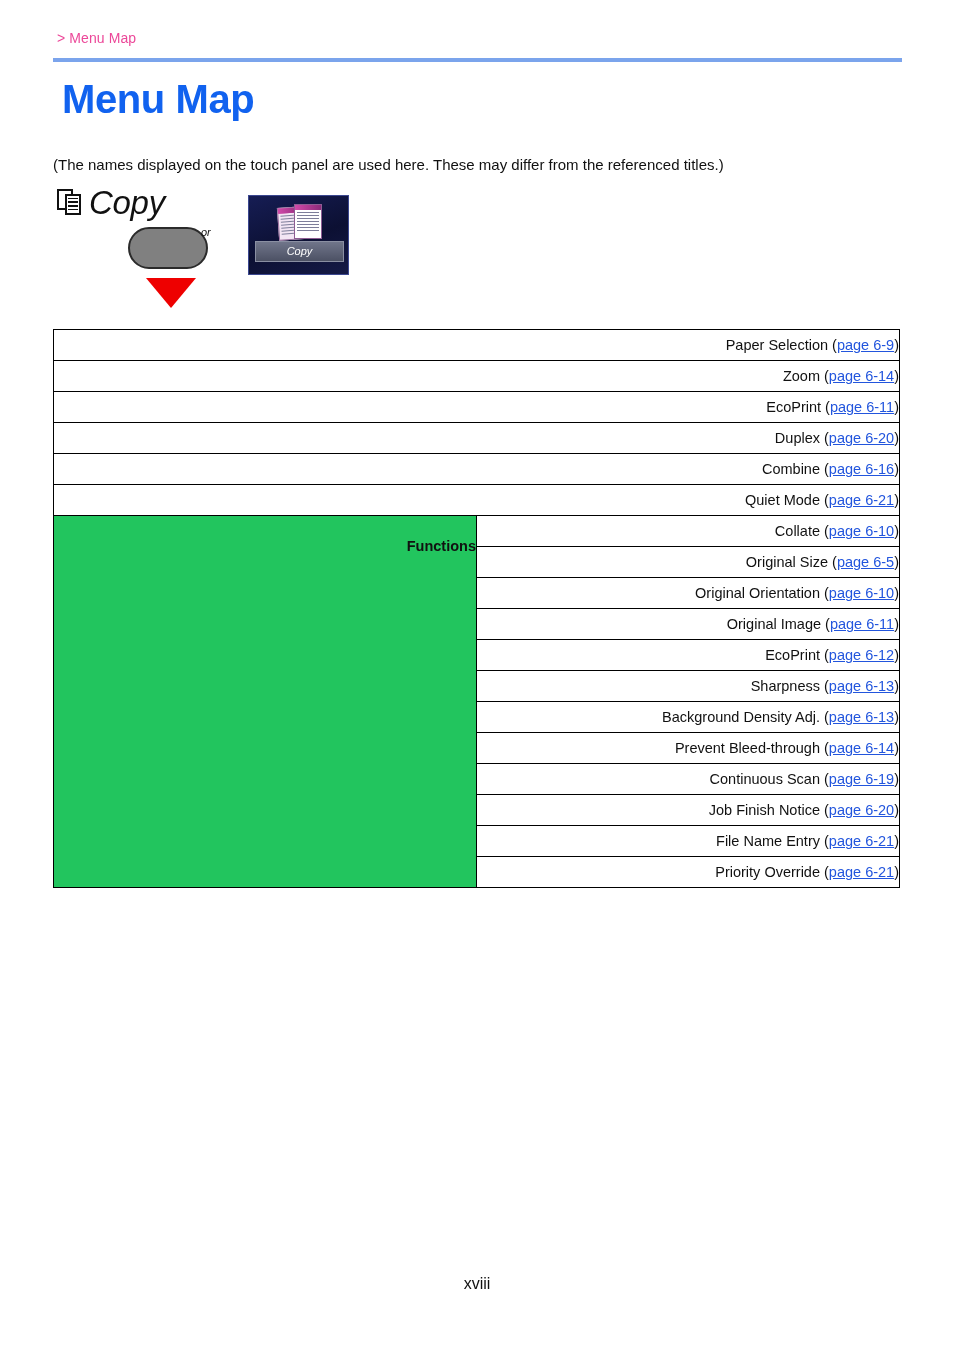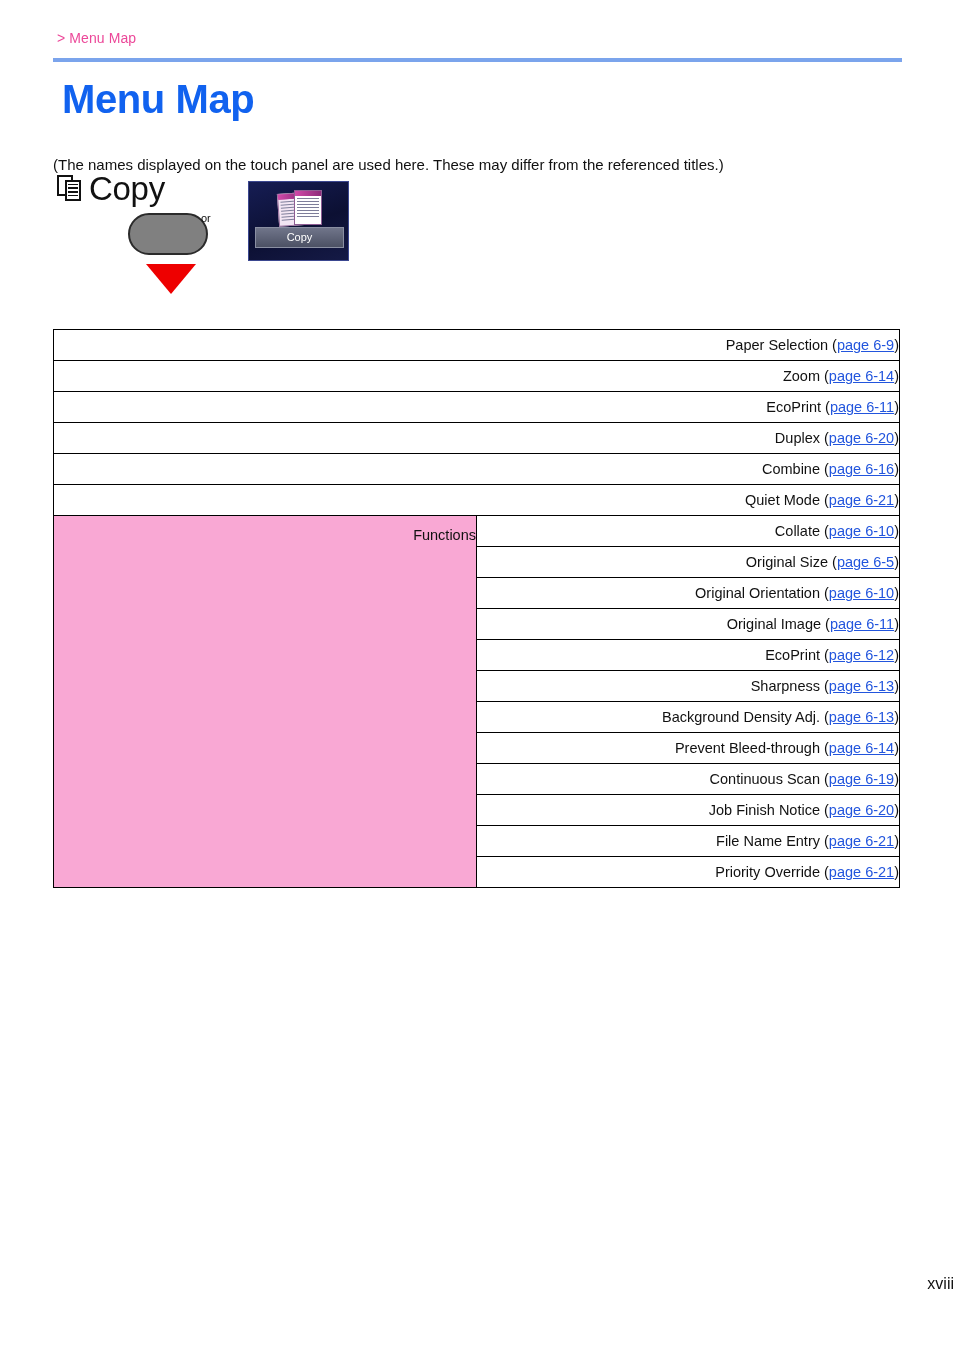"Copy" .key-area { font-style: none -> italic; top: 172px -> 186px }
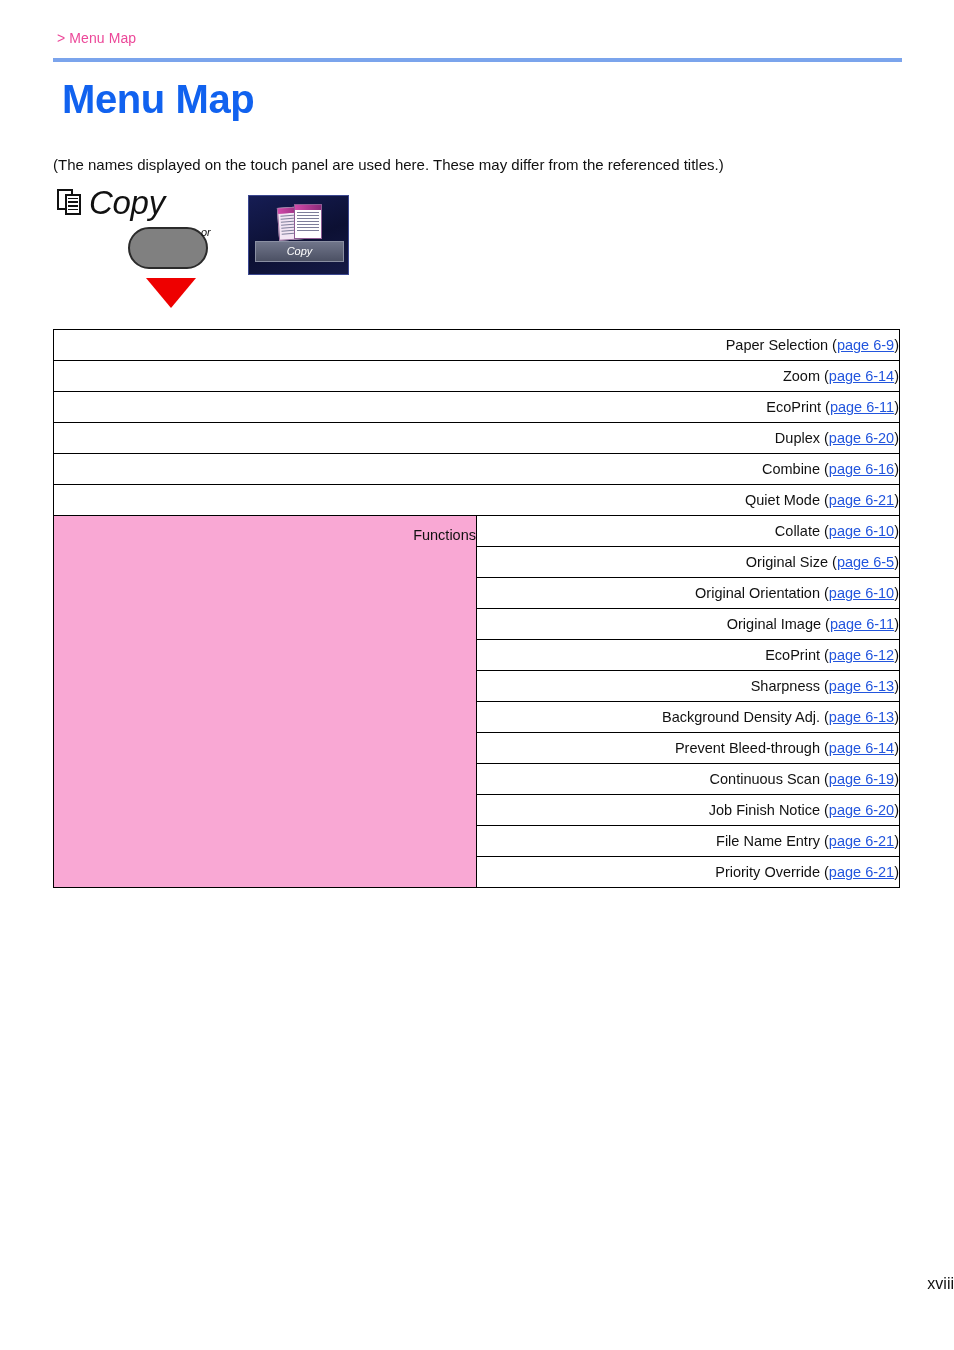"Functions" .menu-table td.functions-cell { background: #f9a8d4 -> #22c55e; font-weight: normal -> bold; padding-top: 11px -> 22px }
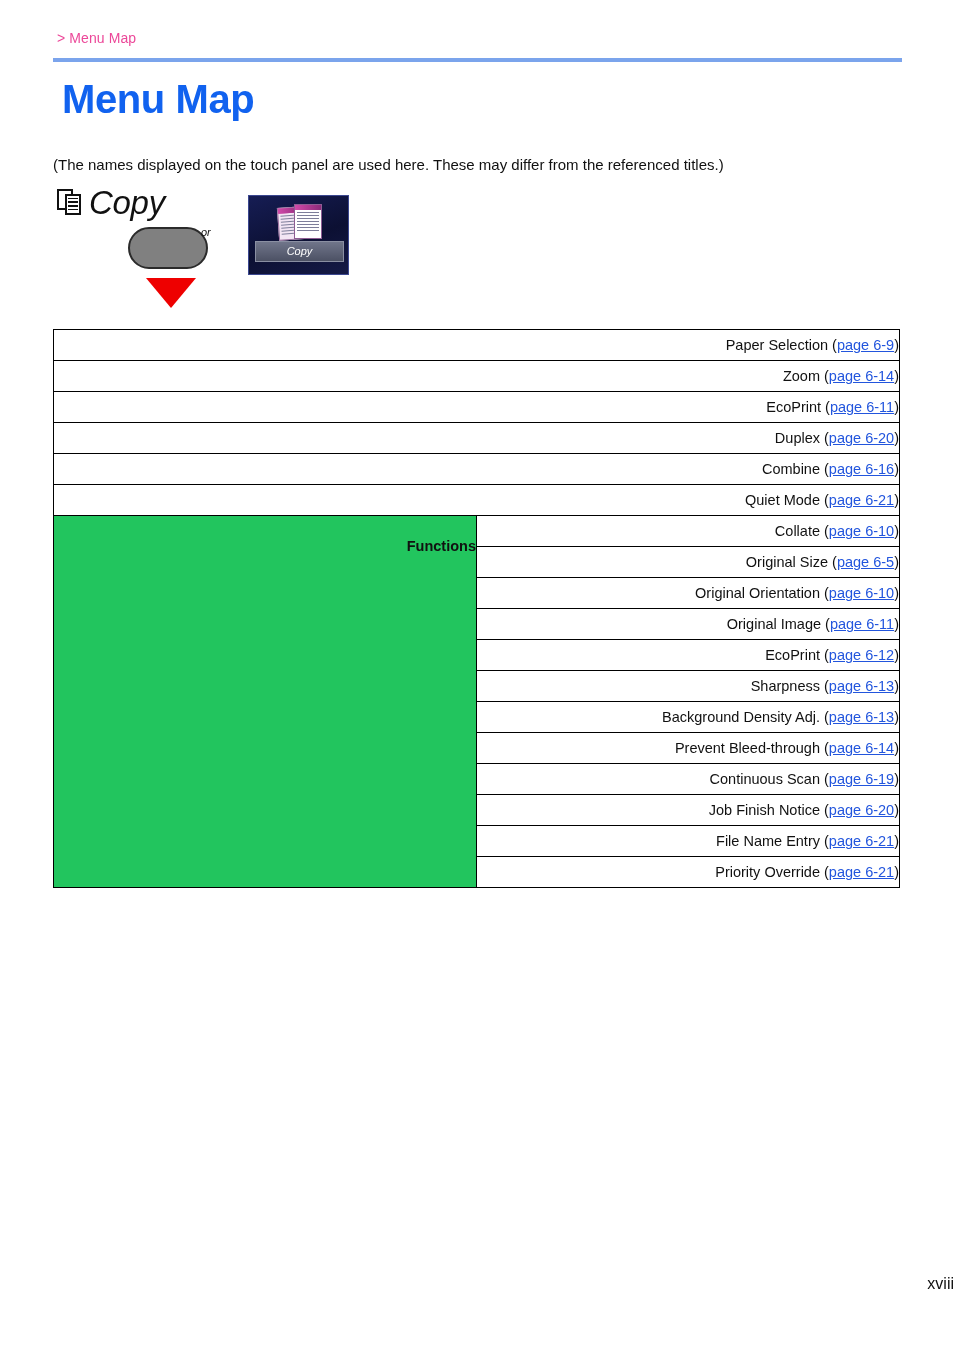"xviii" .folio { text-align: right -> center }
